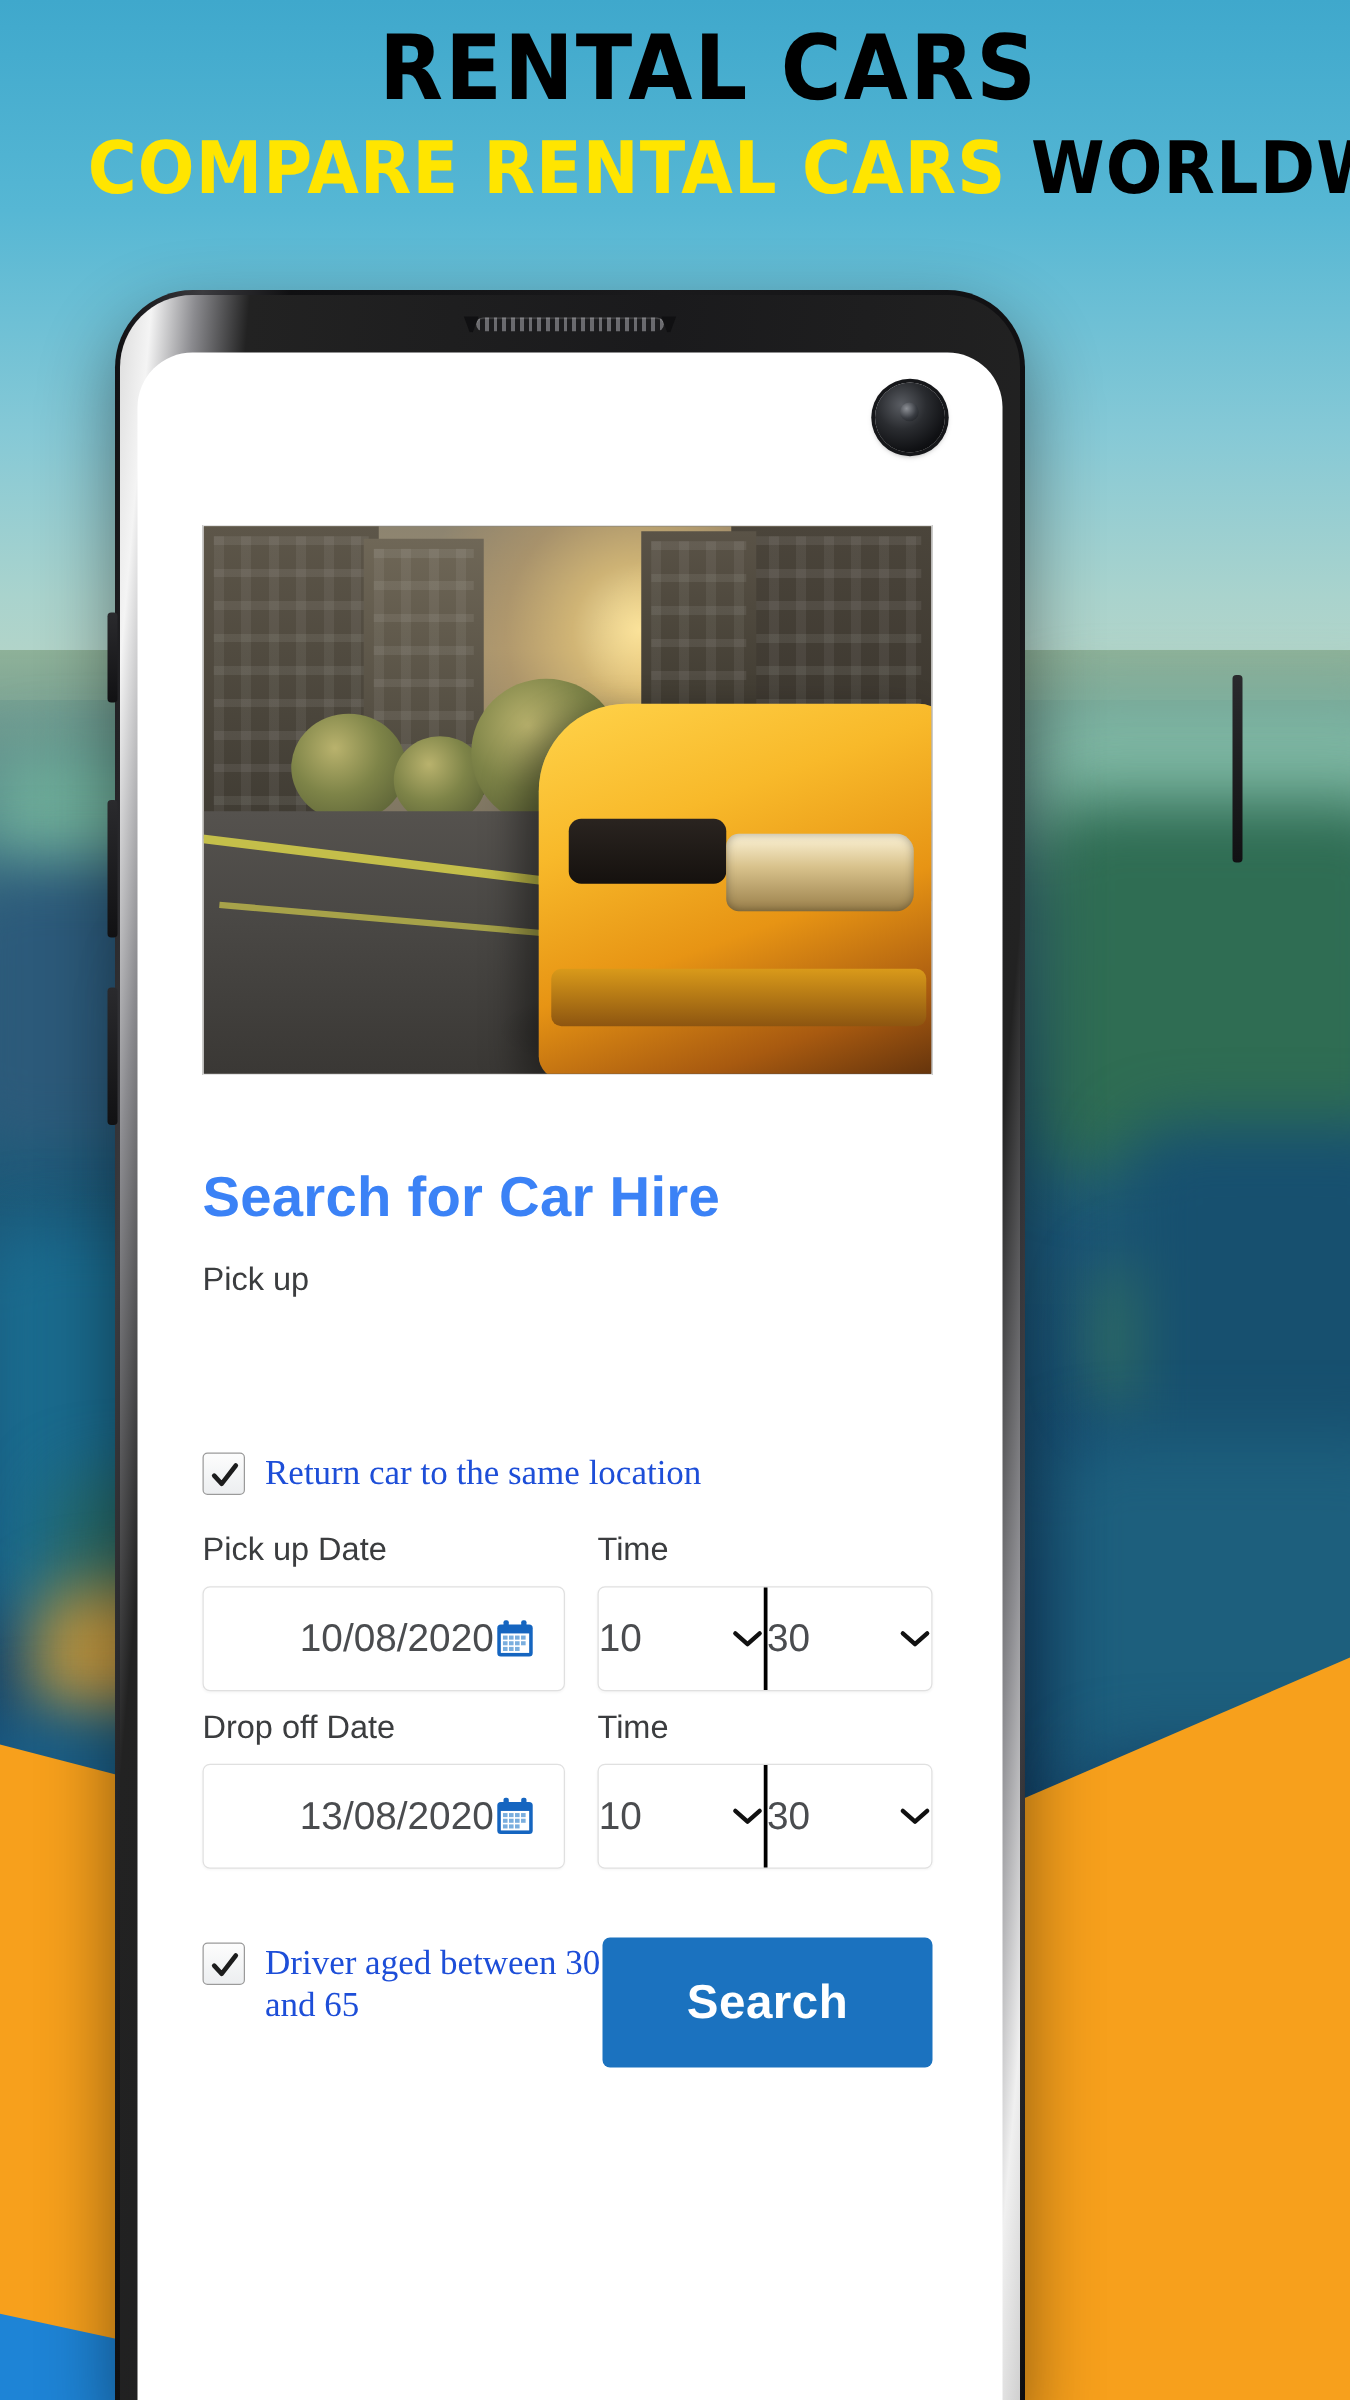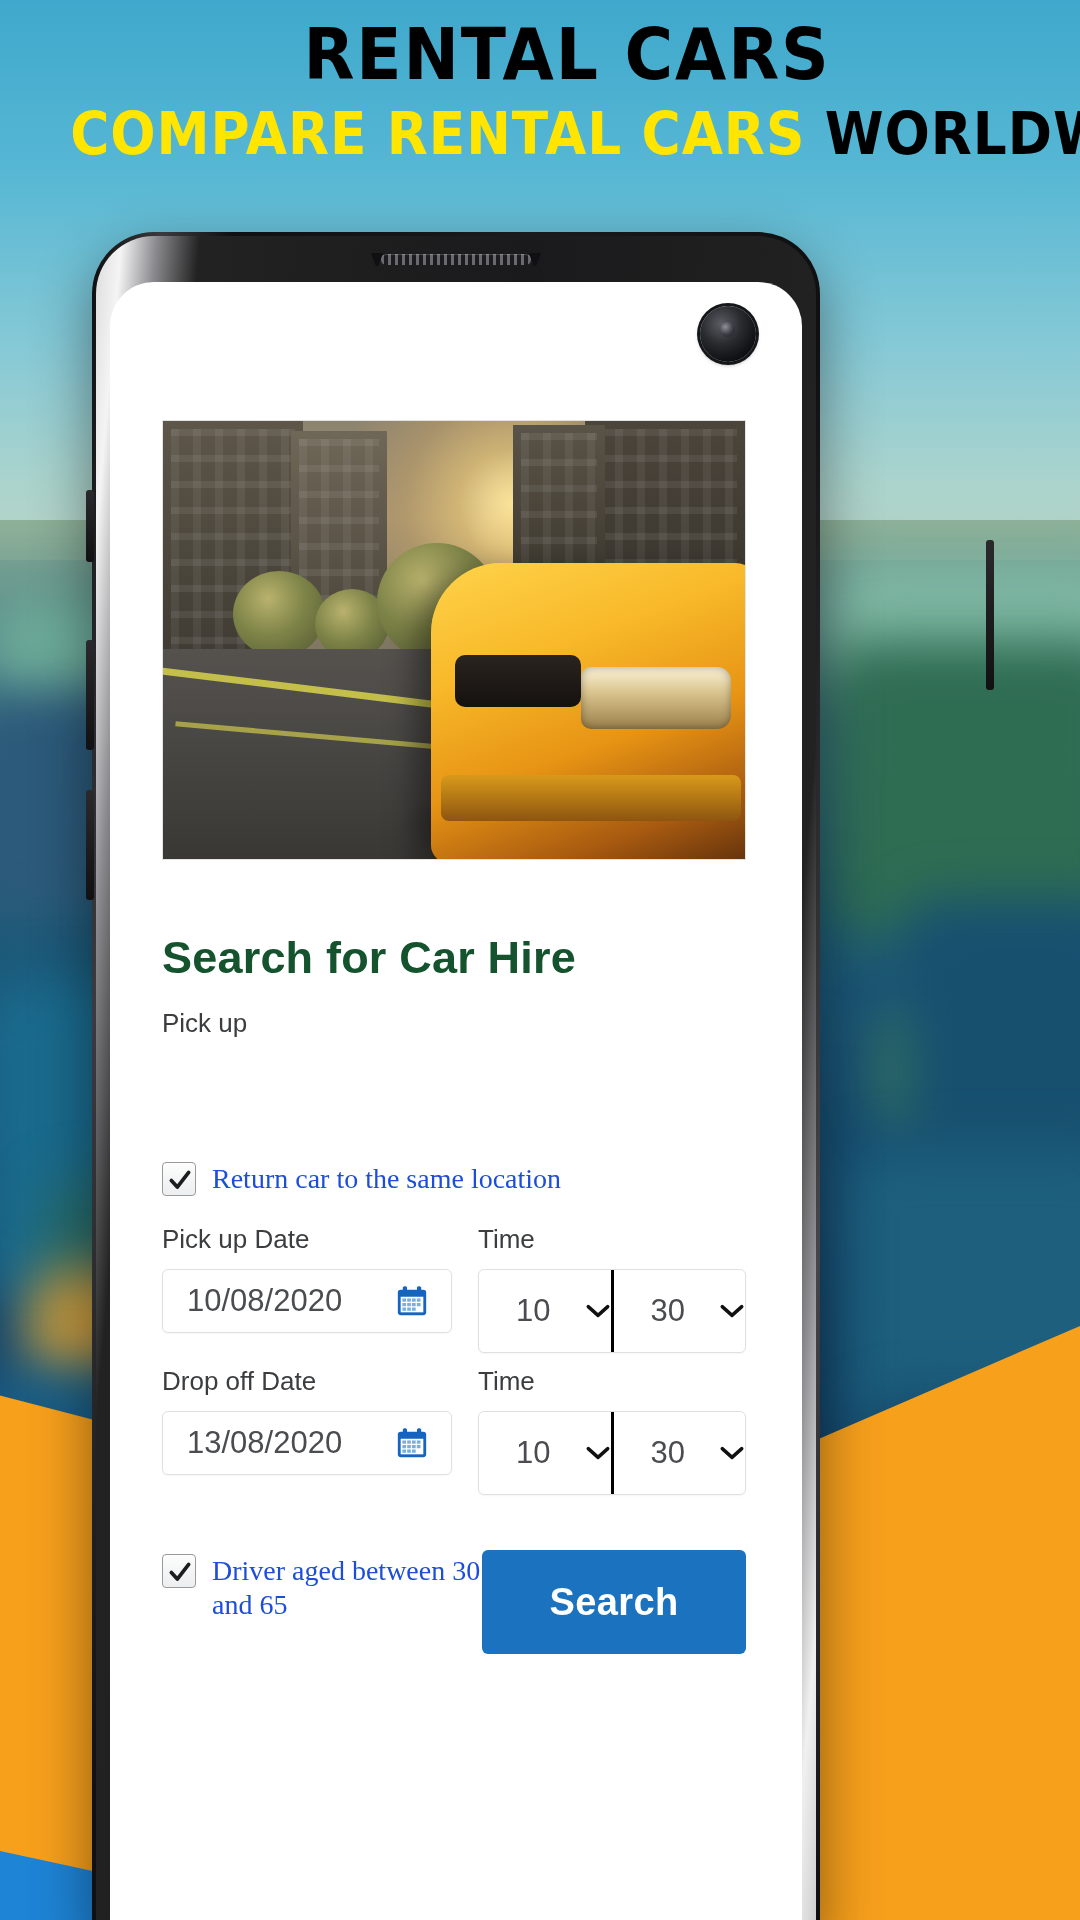"Search for Car Hire" .sec-title { color: #14532d -> #3b82f6 }
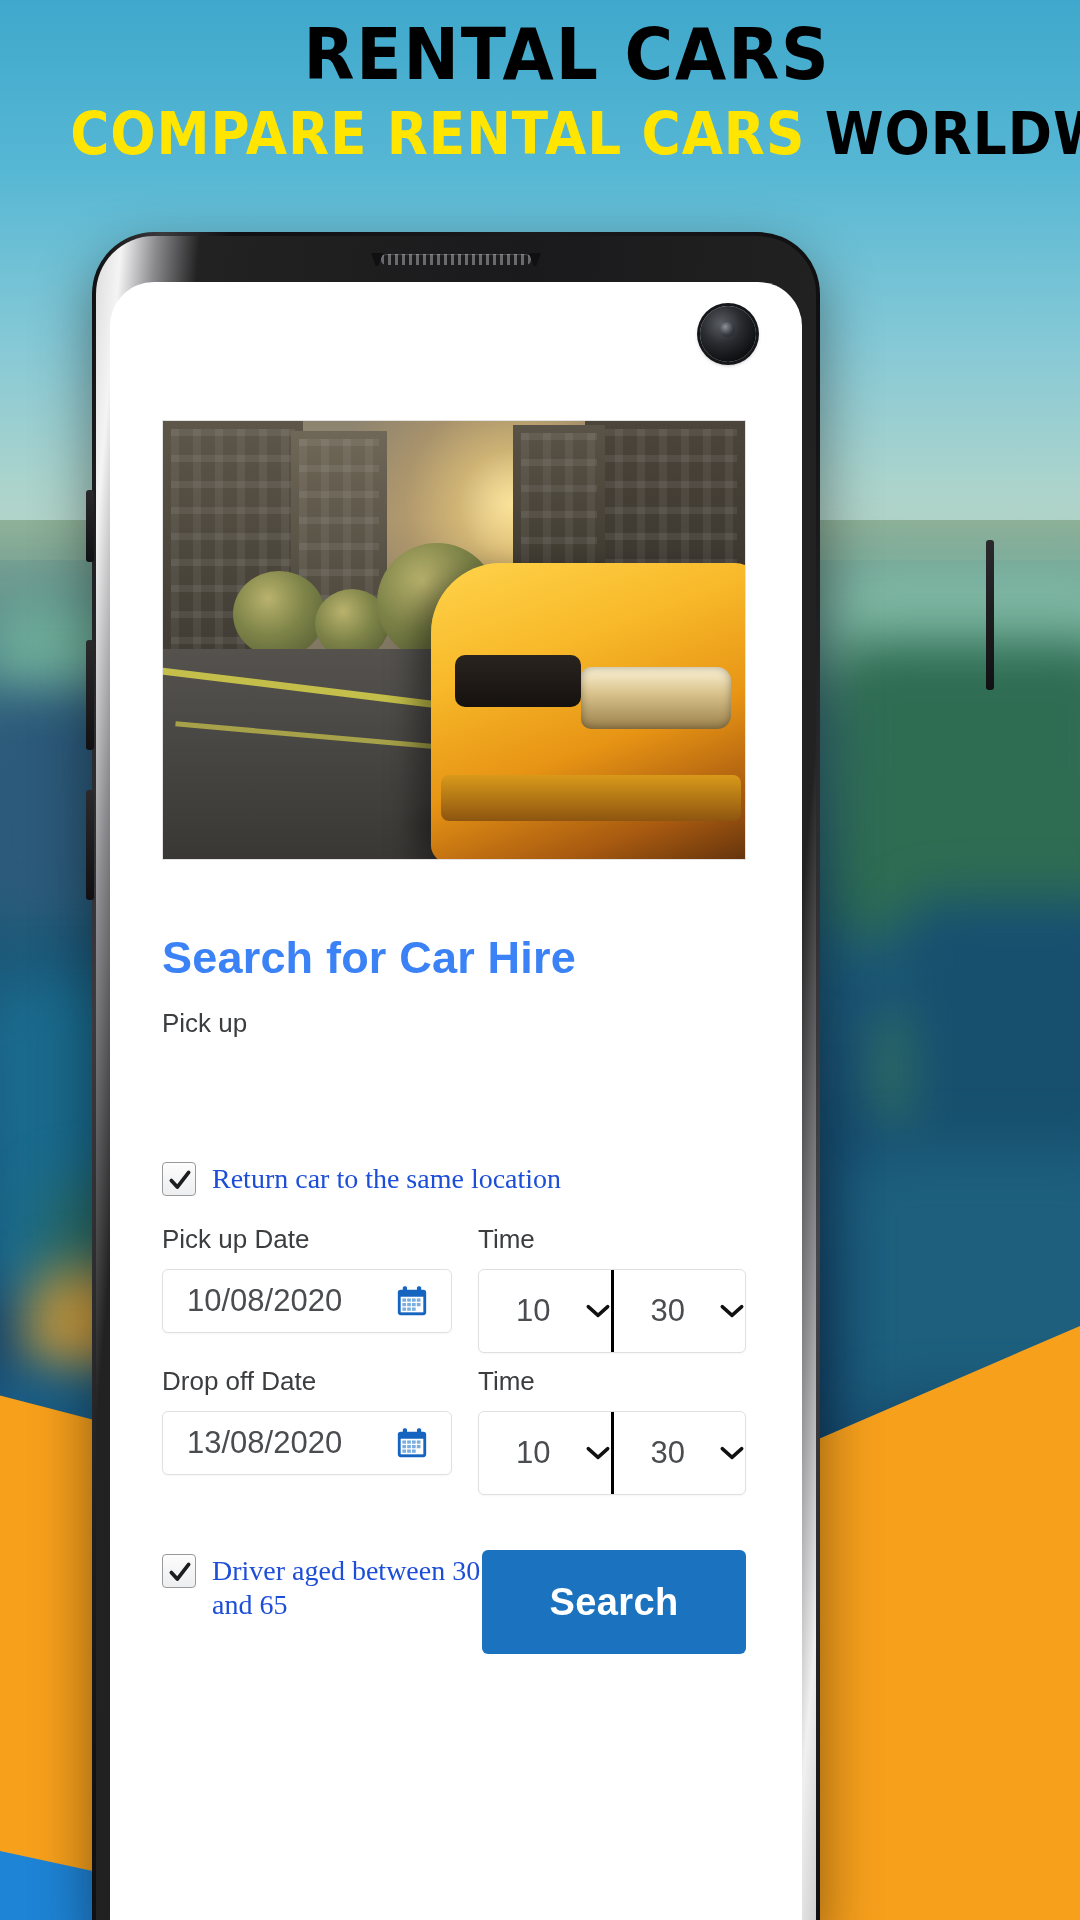"10/08/2020" .date-box { height: 64px -> 84px; justify-content: space-between -> flex-end }
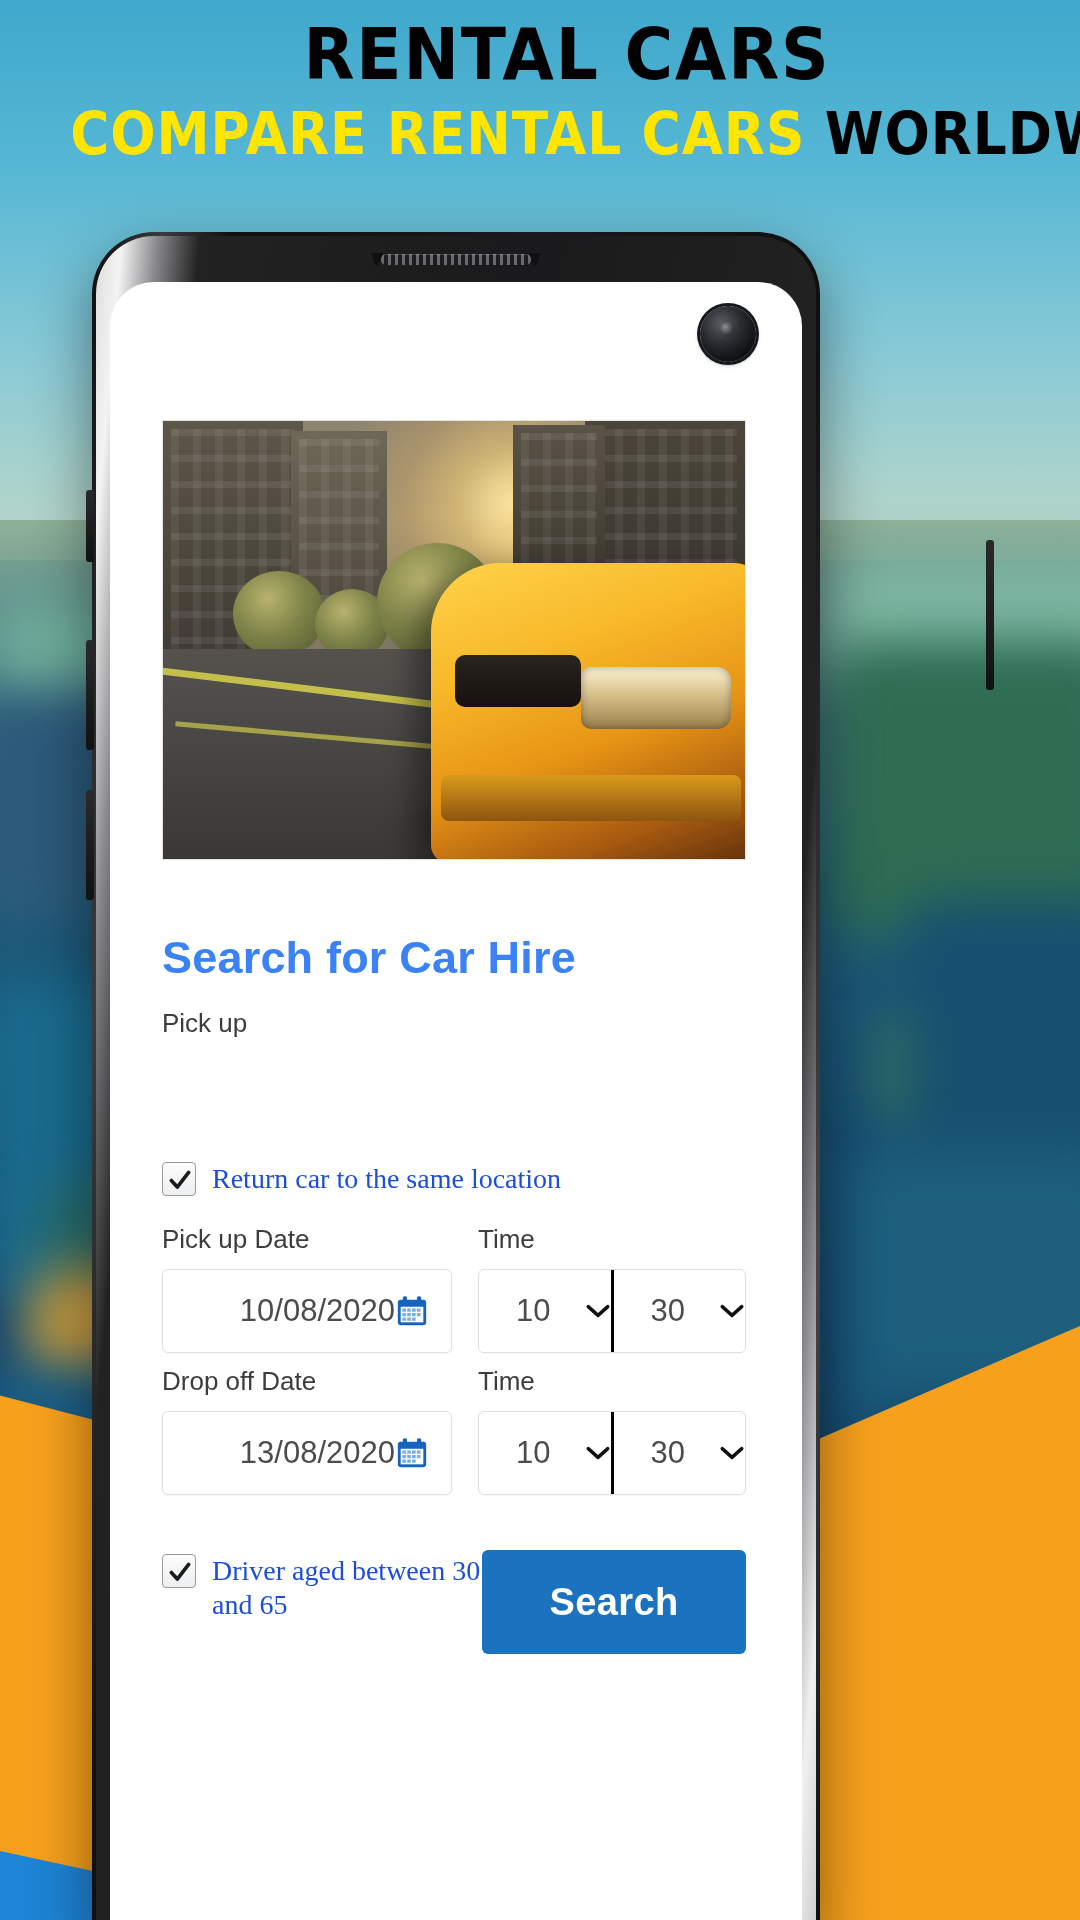"10" .time-sel { justify-content: flex-end -> space-between }
